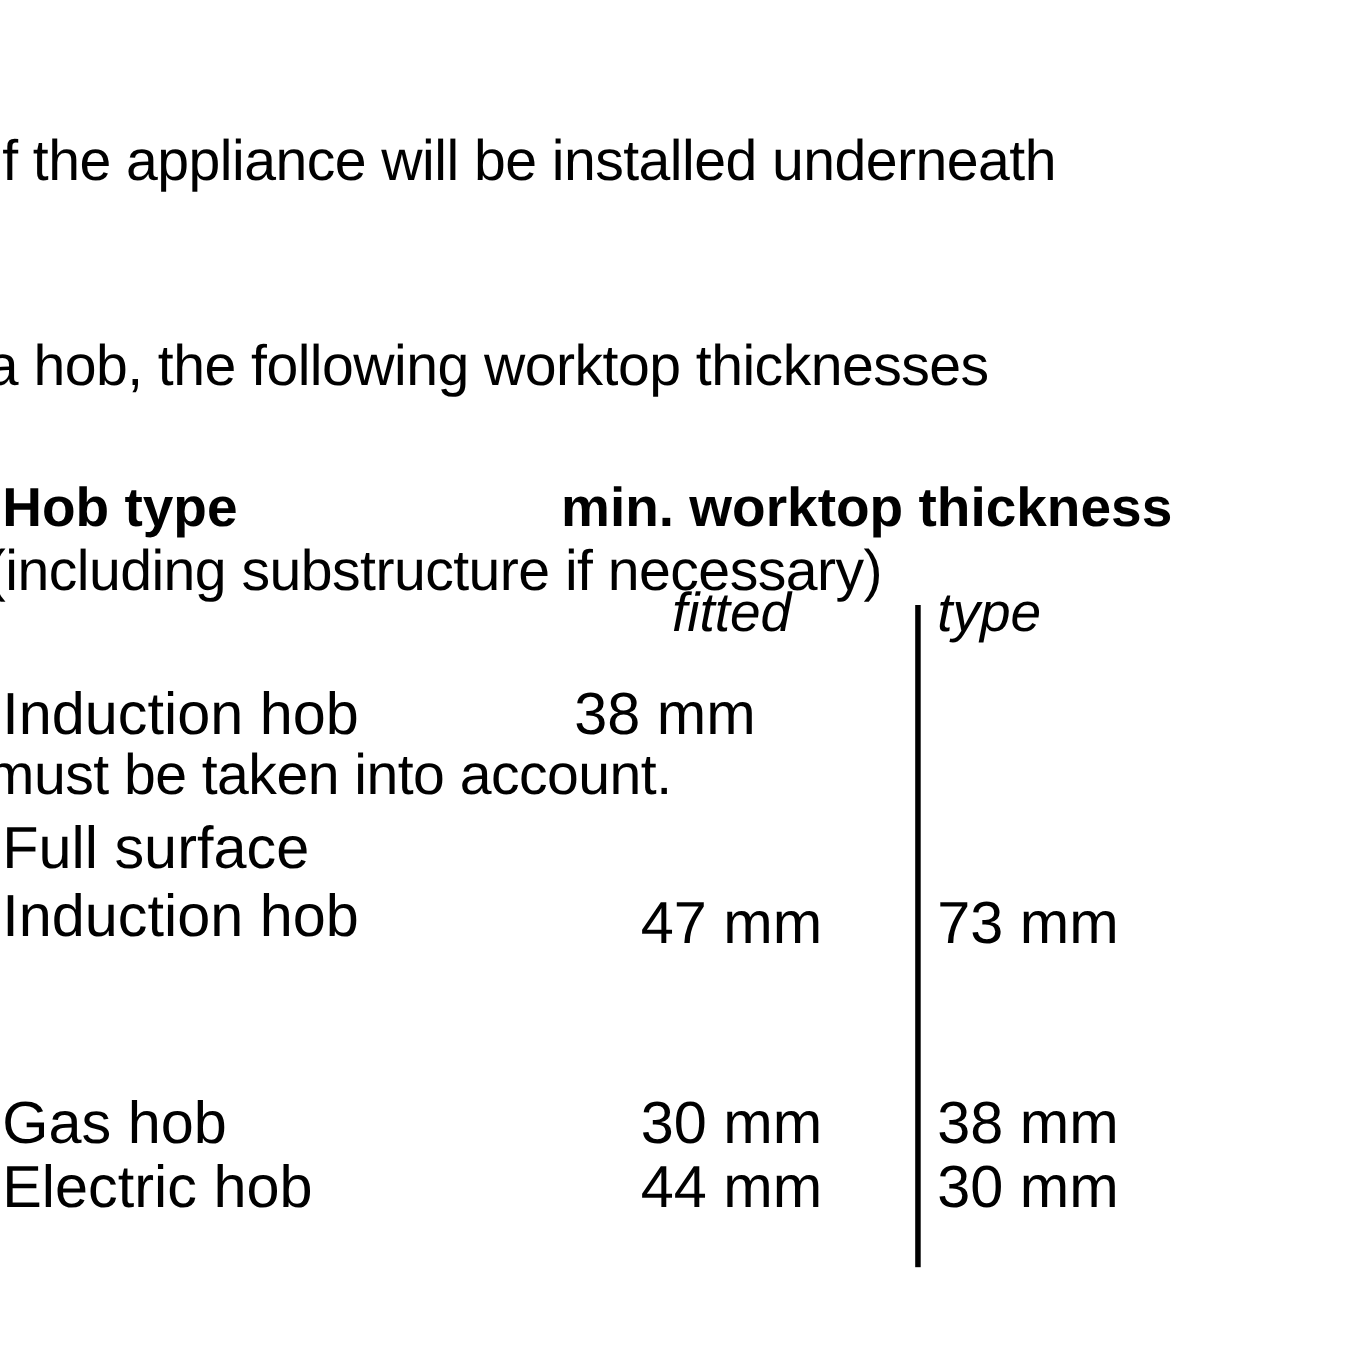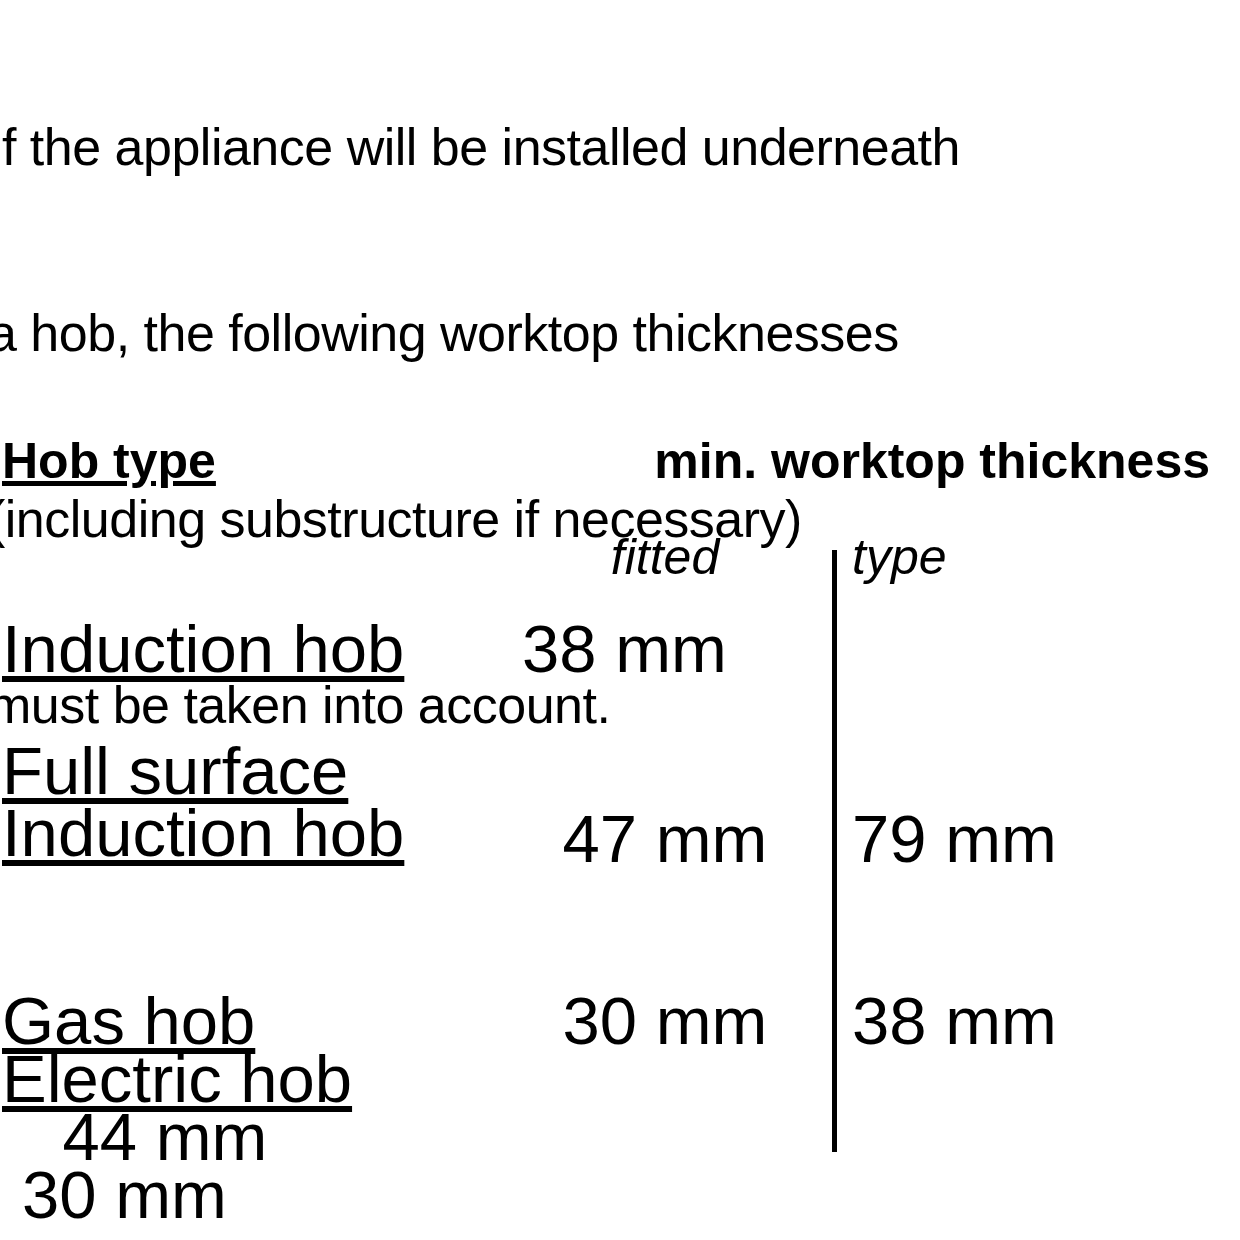"Hob type" .col-type { text-decoration: underline -> none }
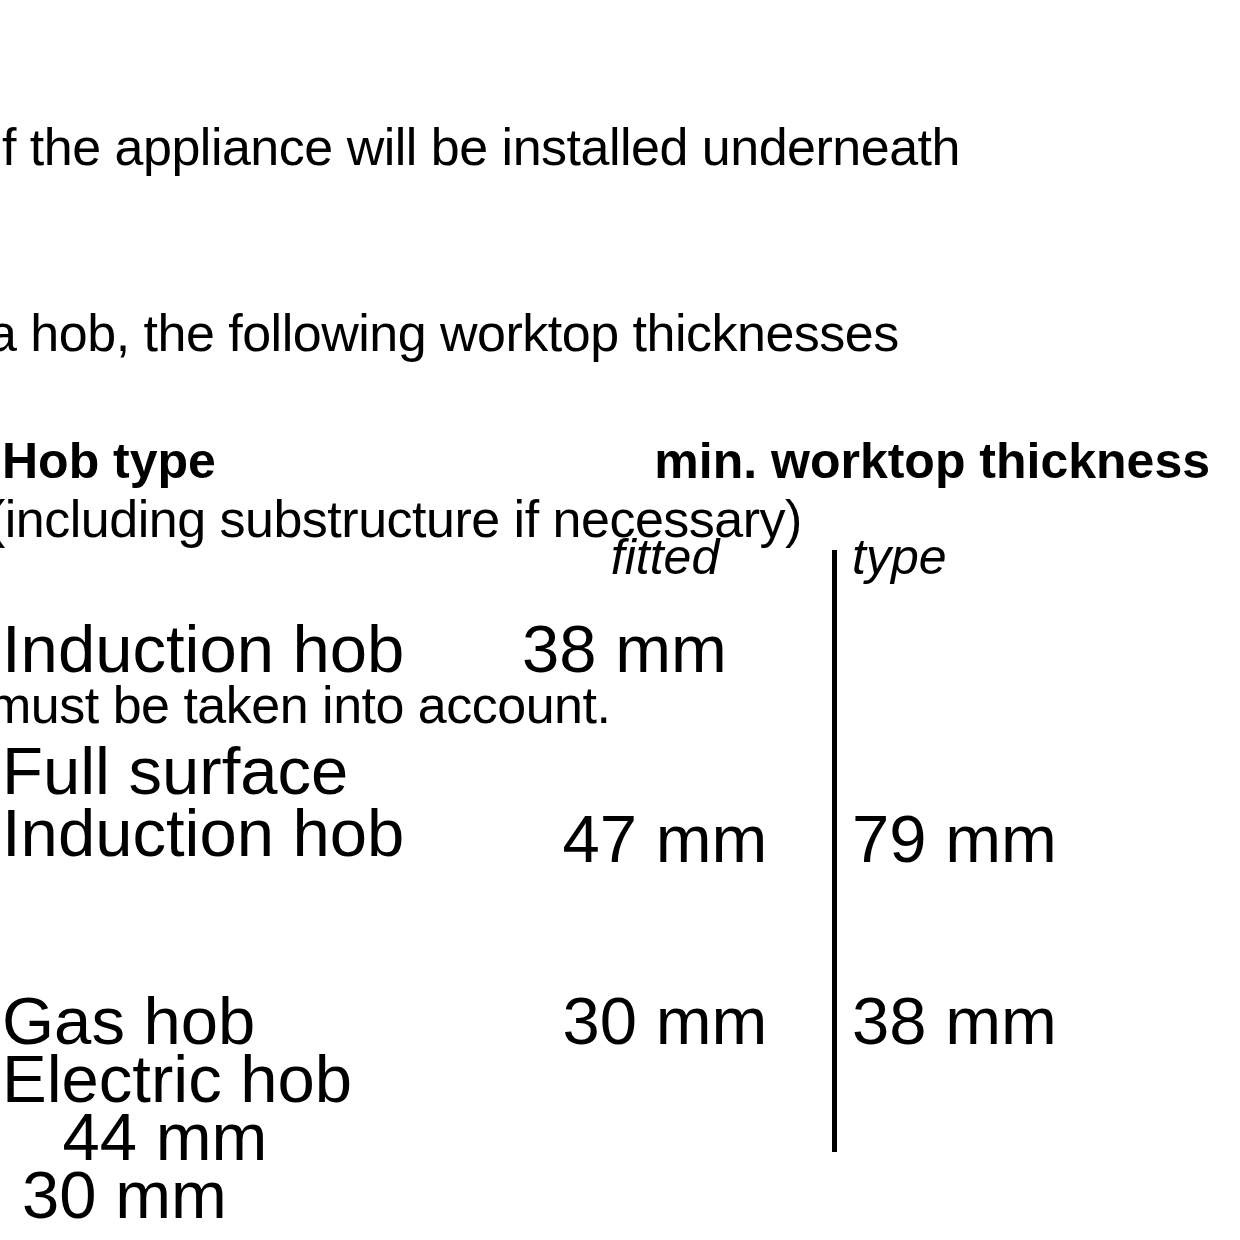"min. worktop thickness" .header-row .col-value { text-align: right -> left }
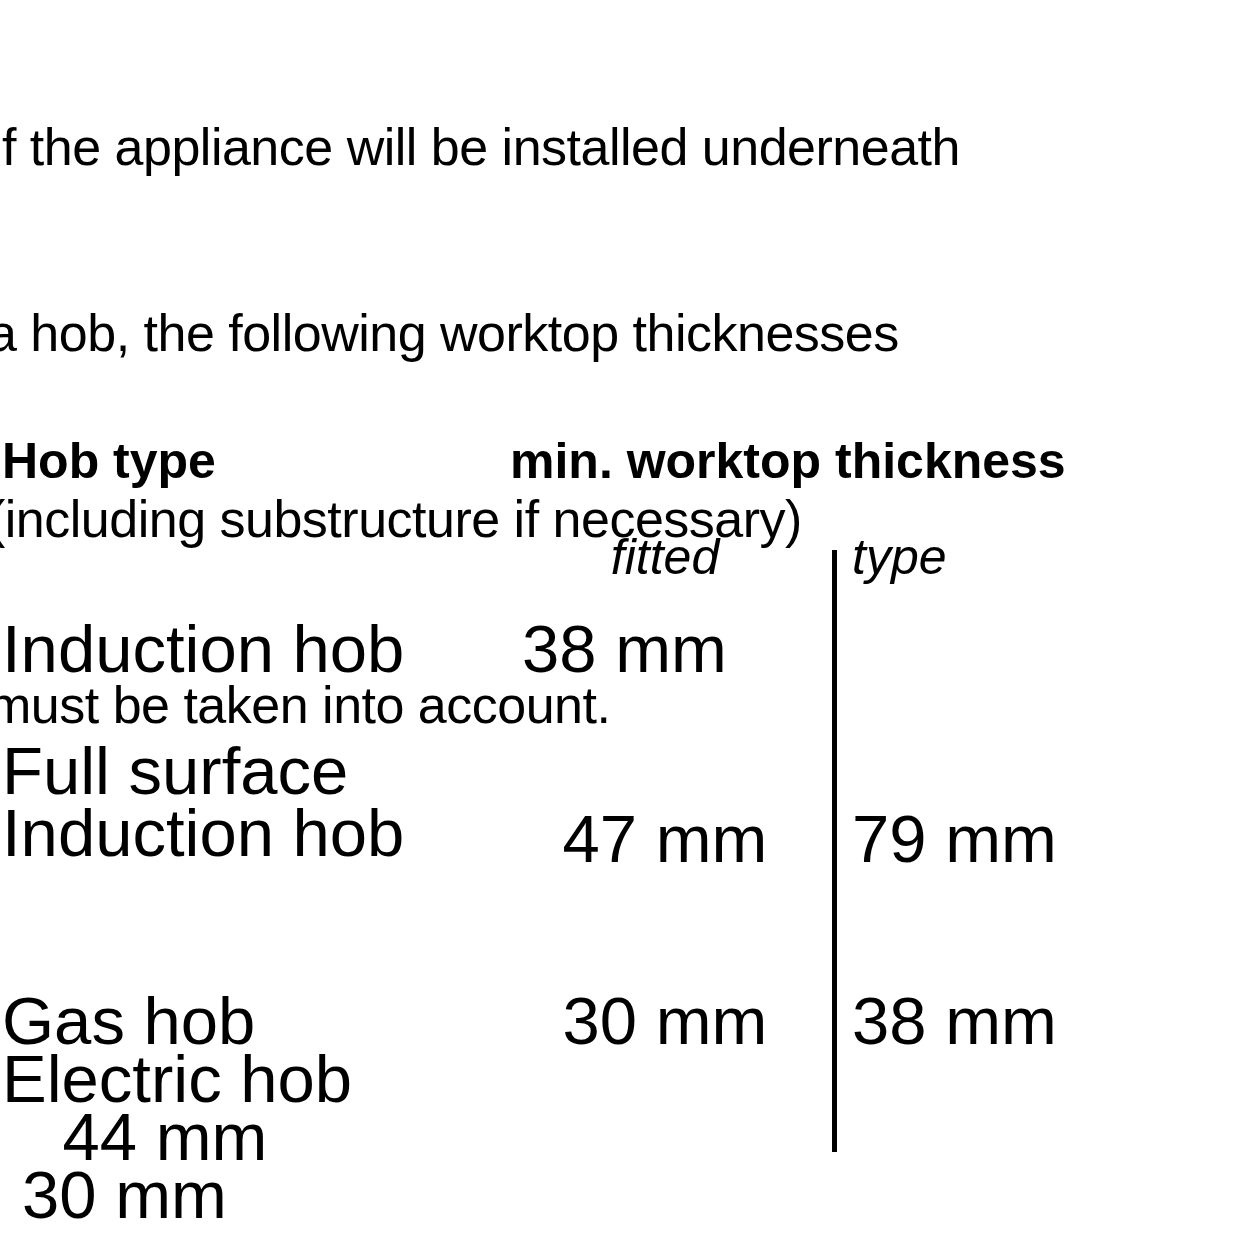"Induction hob" .data-row { font-size: 67px -> 54px }
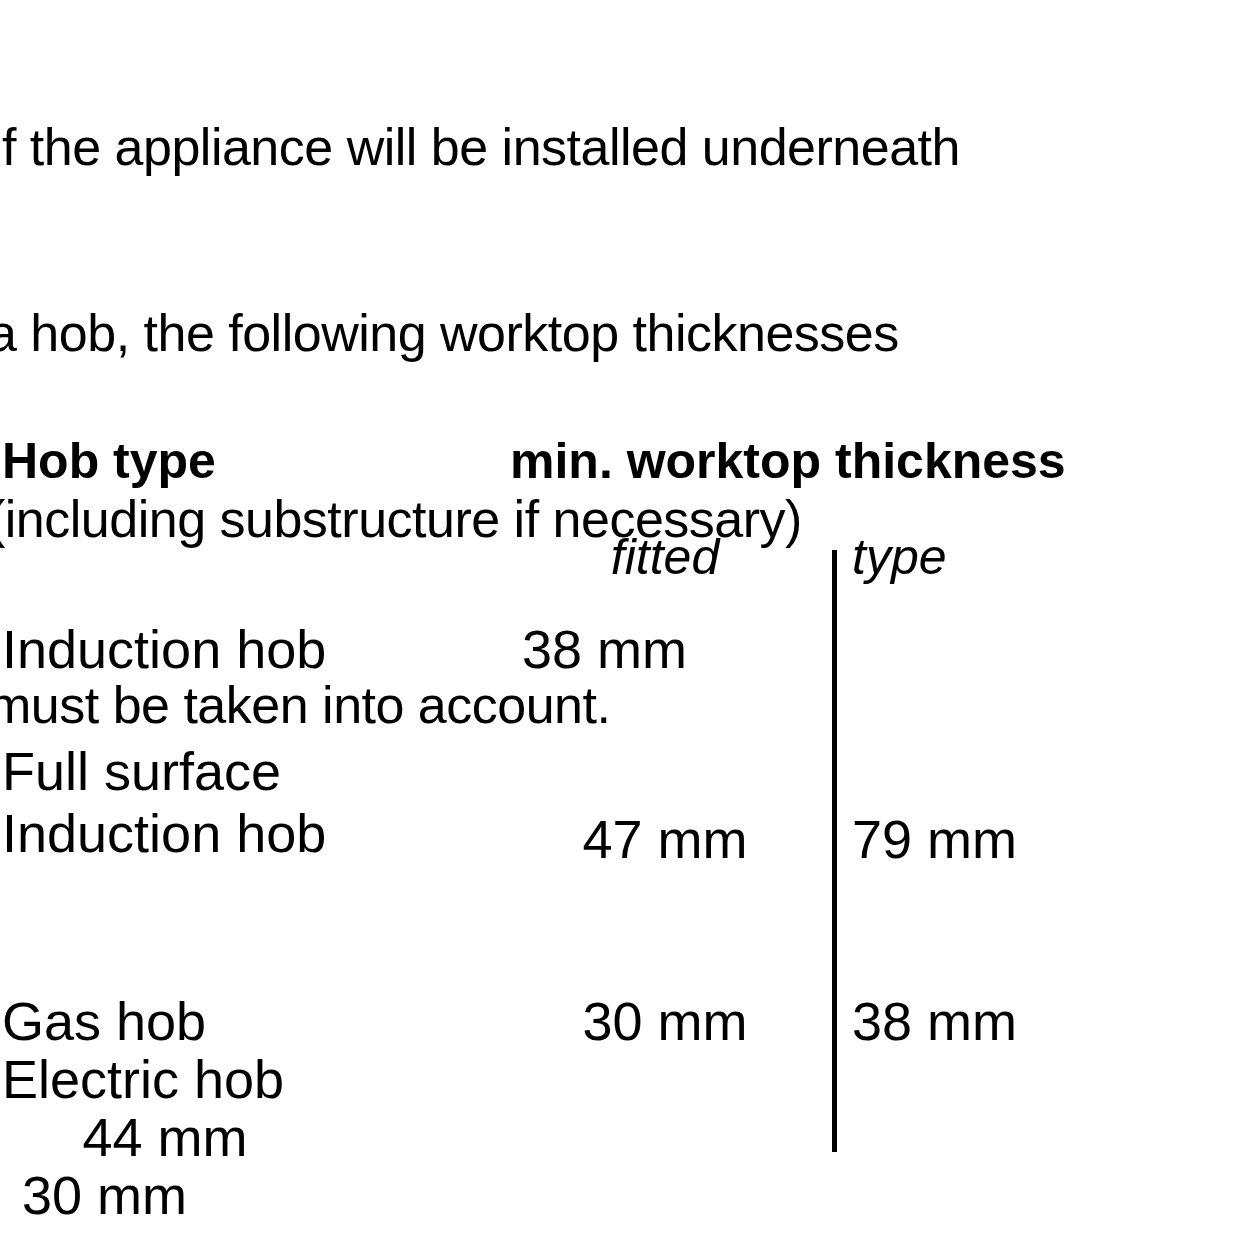"79 mm" div.col-flush { text: 79 -> 73 }
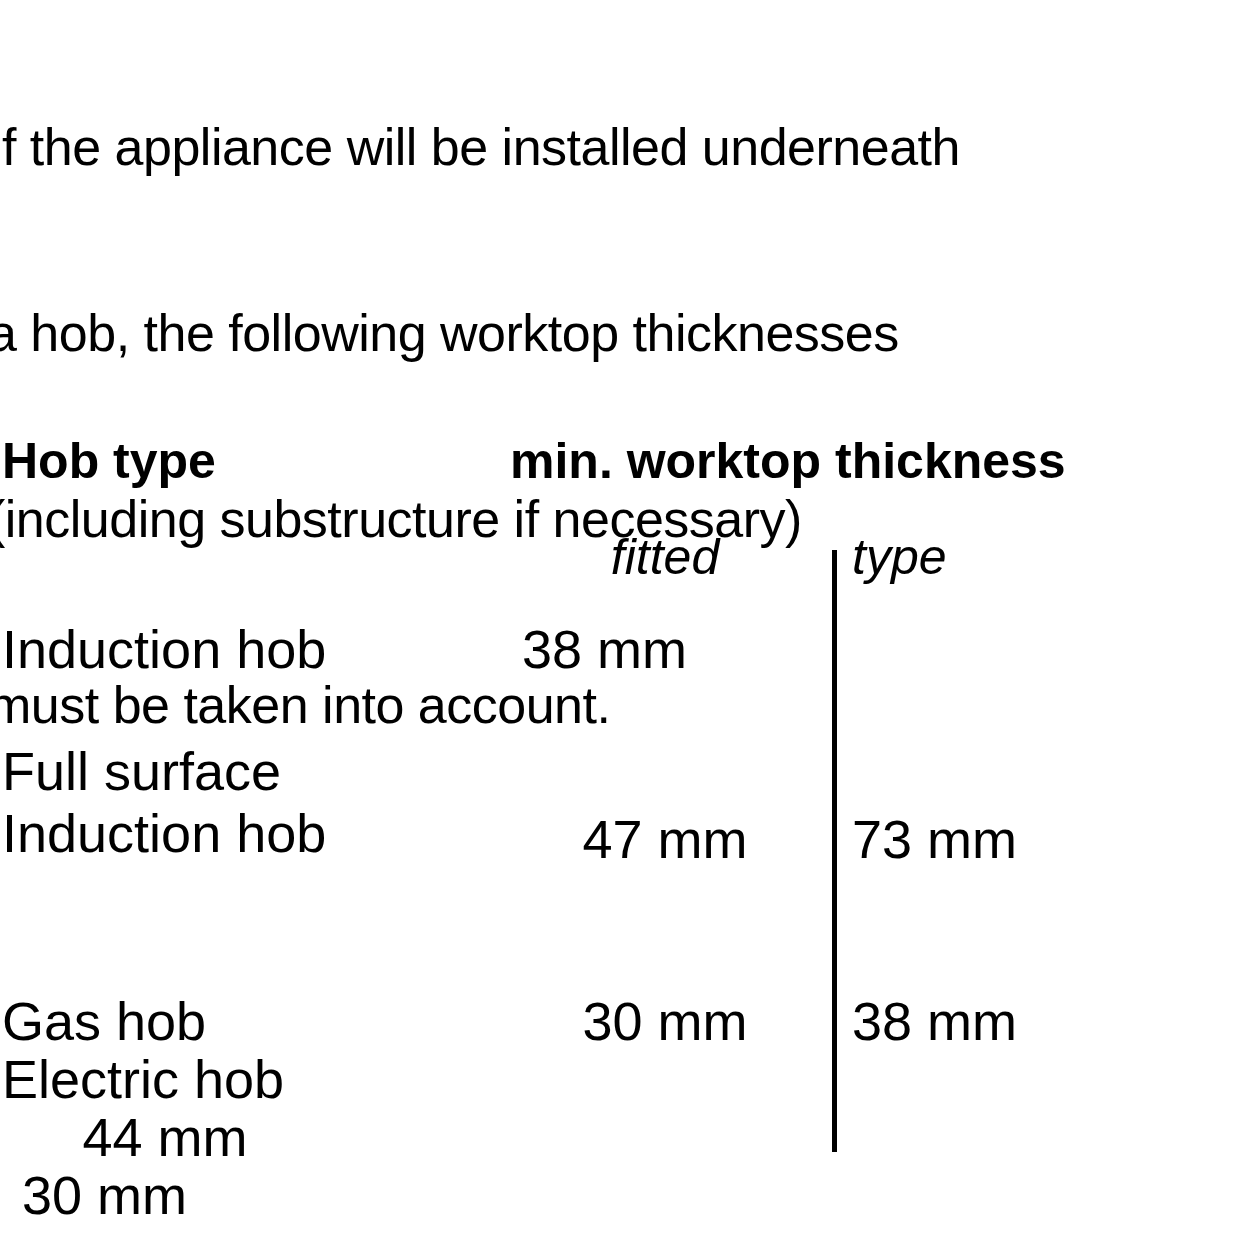"Electric hob" .r4 { flex-direction: column -> none }
